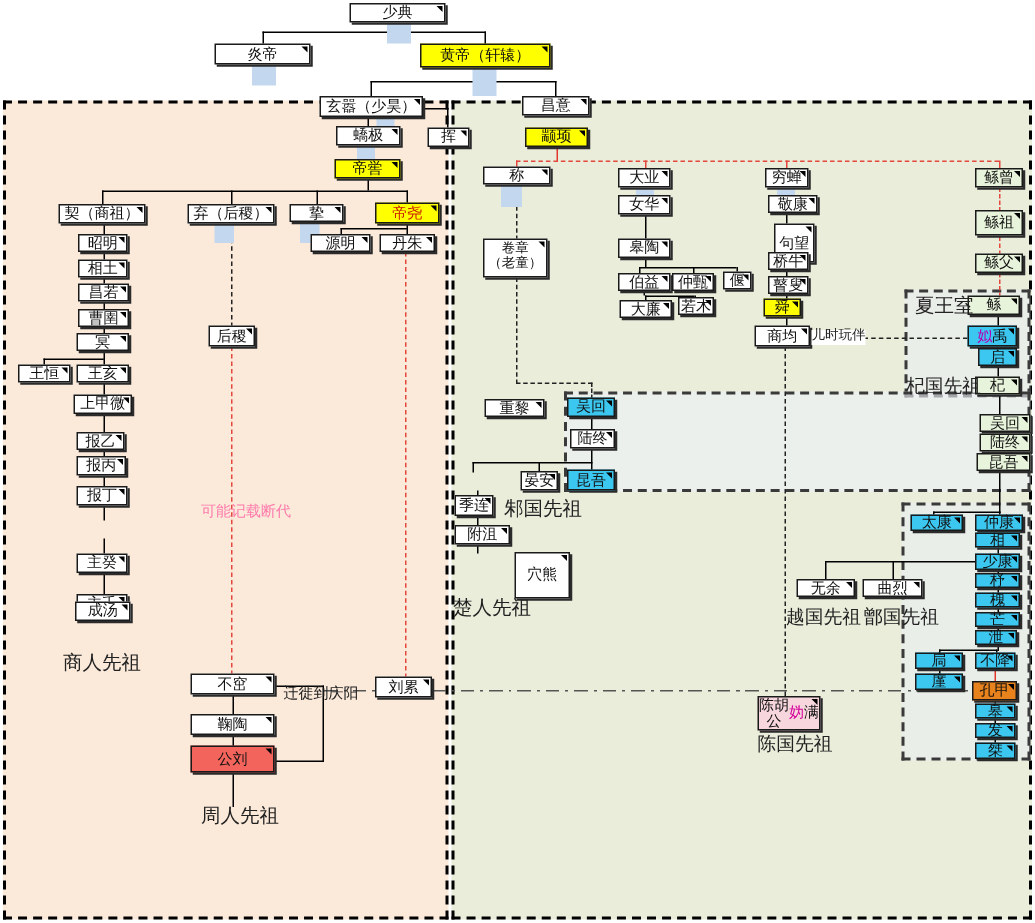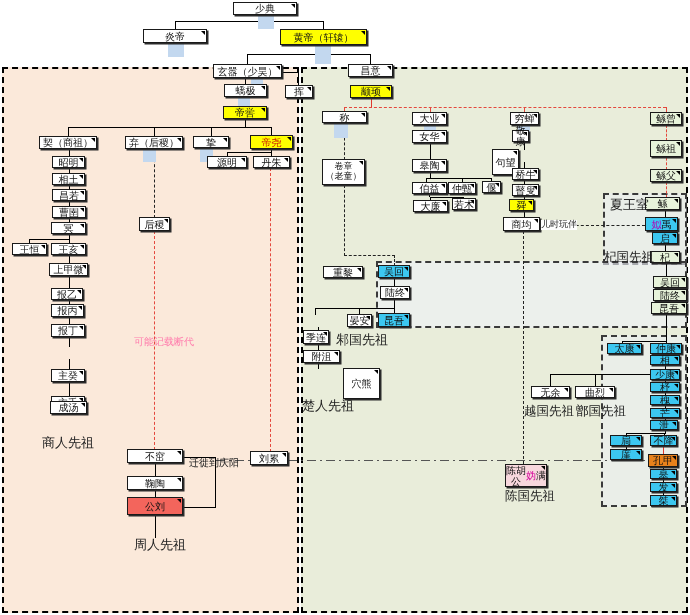"敬康" div.bx { width: 17px -> 33px }
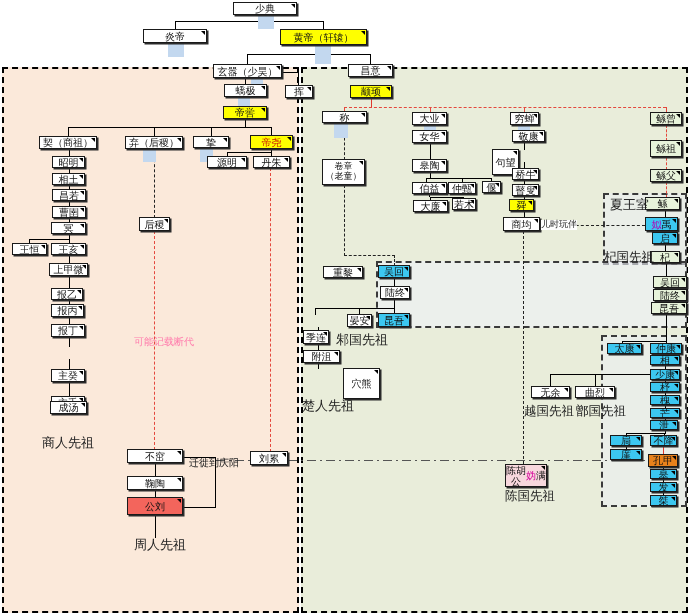"句望" div.bx { left: 492px -> 516px }
